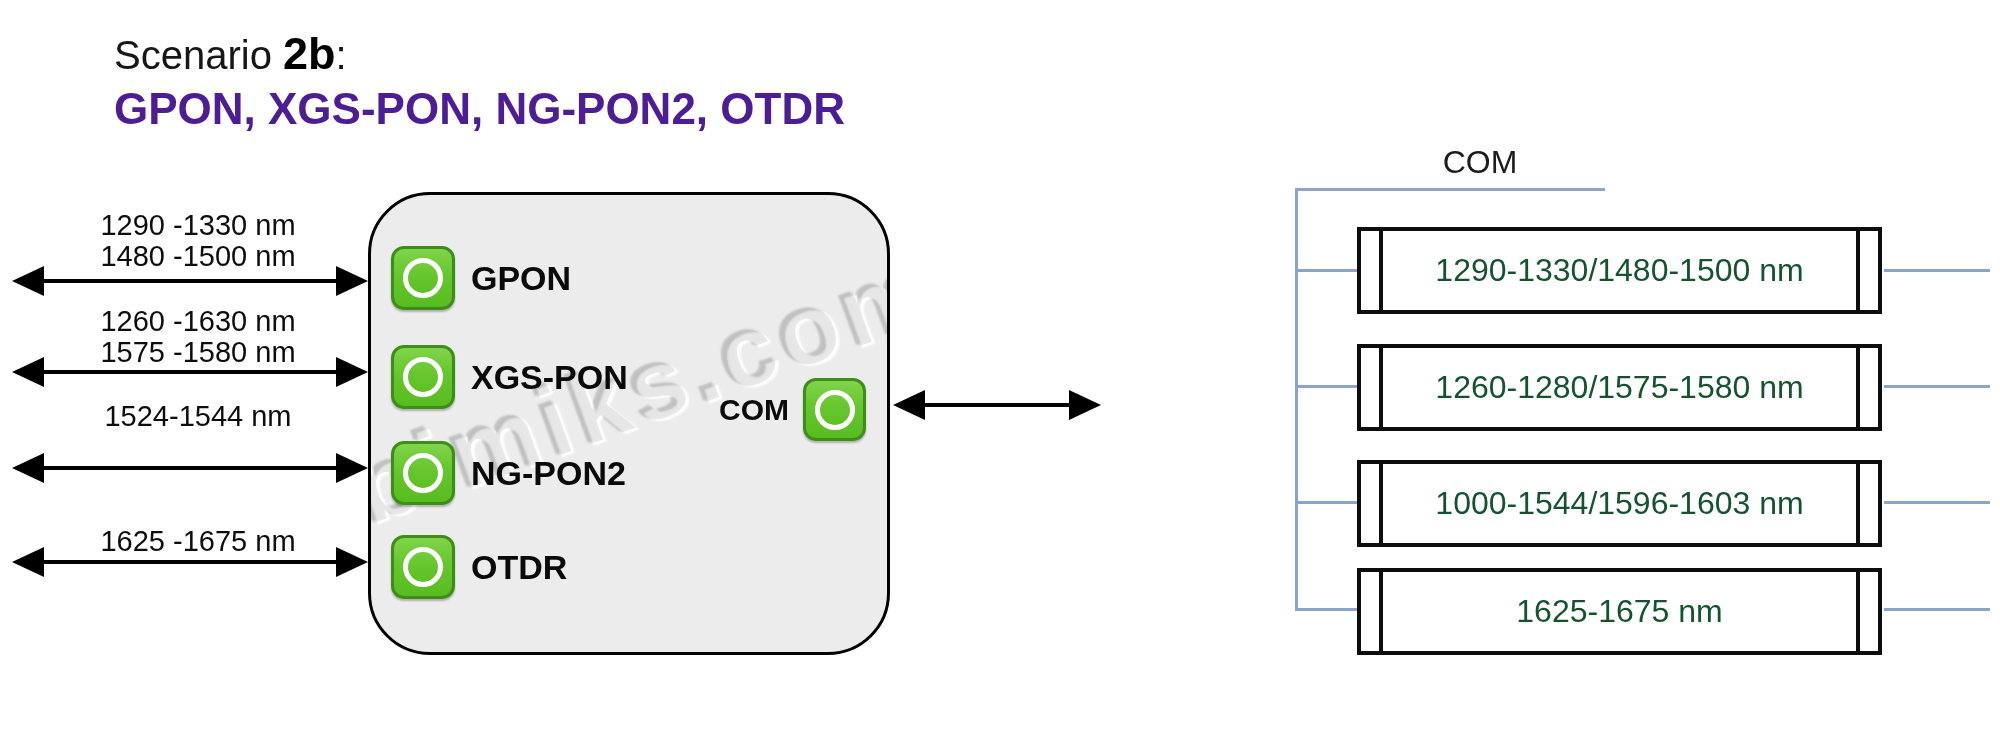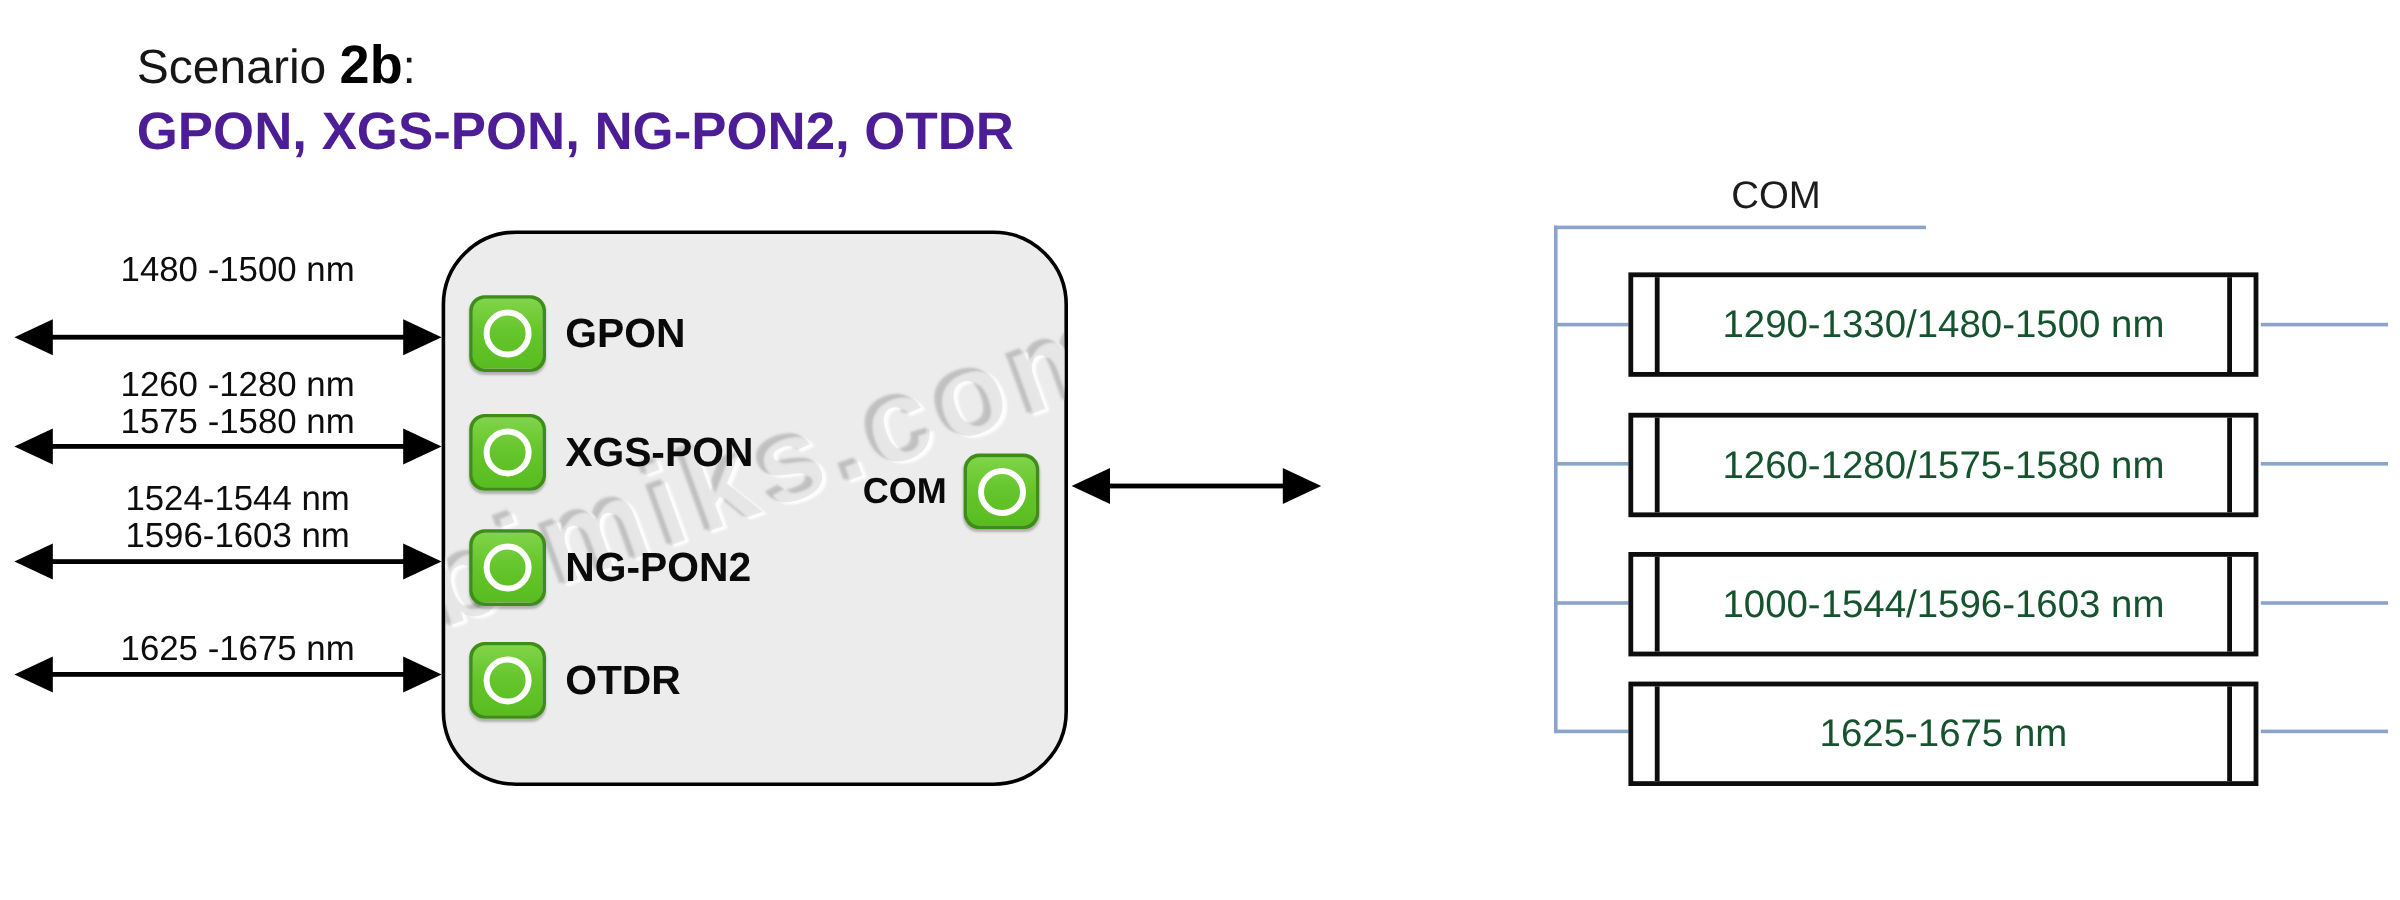"1290 -1330 nm" div { html: none -> <div>1290 -1330 nm</div> }
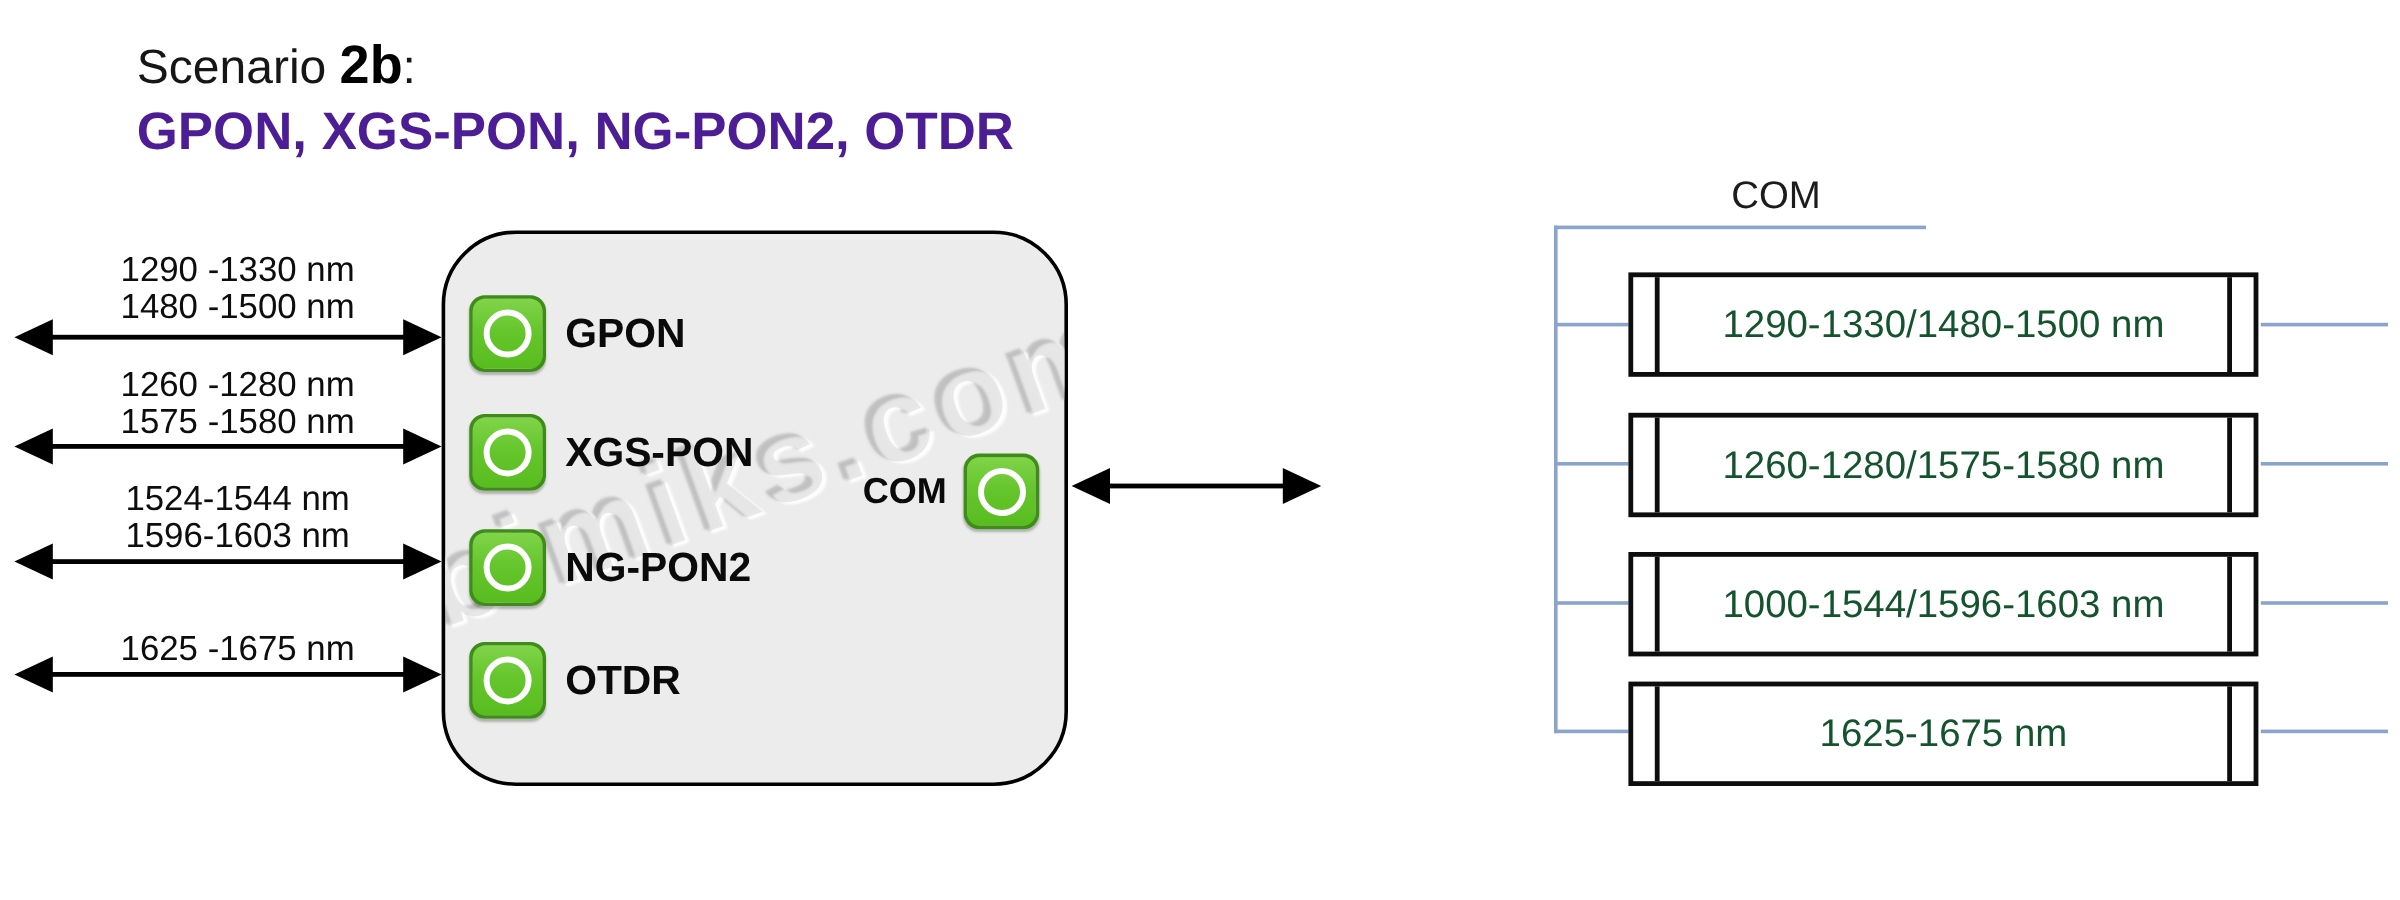"1260 -1280 nm" div { text: -1280 -> -1630 }
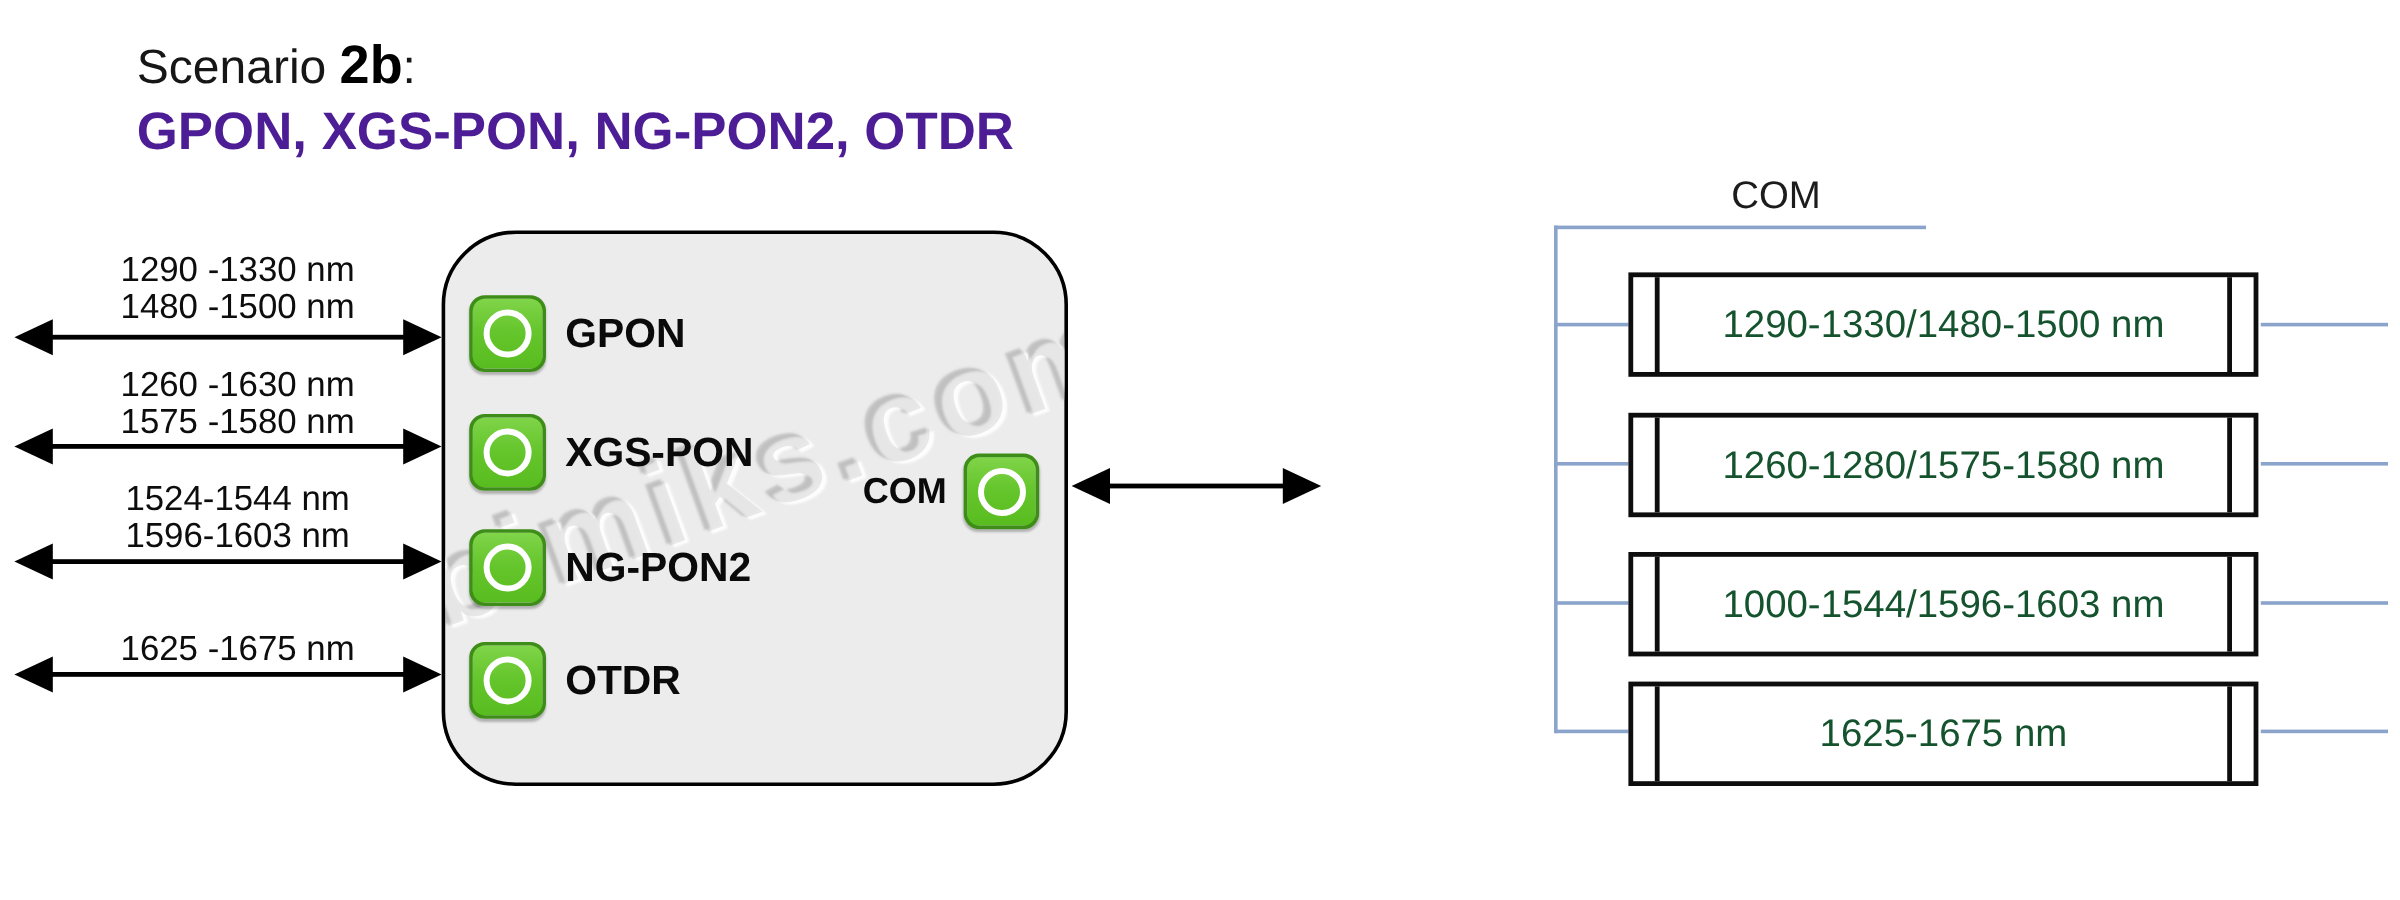"1596-1603 nm" div { html: <div>1596-1603 nm</div> -> none }
